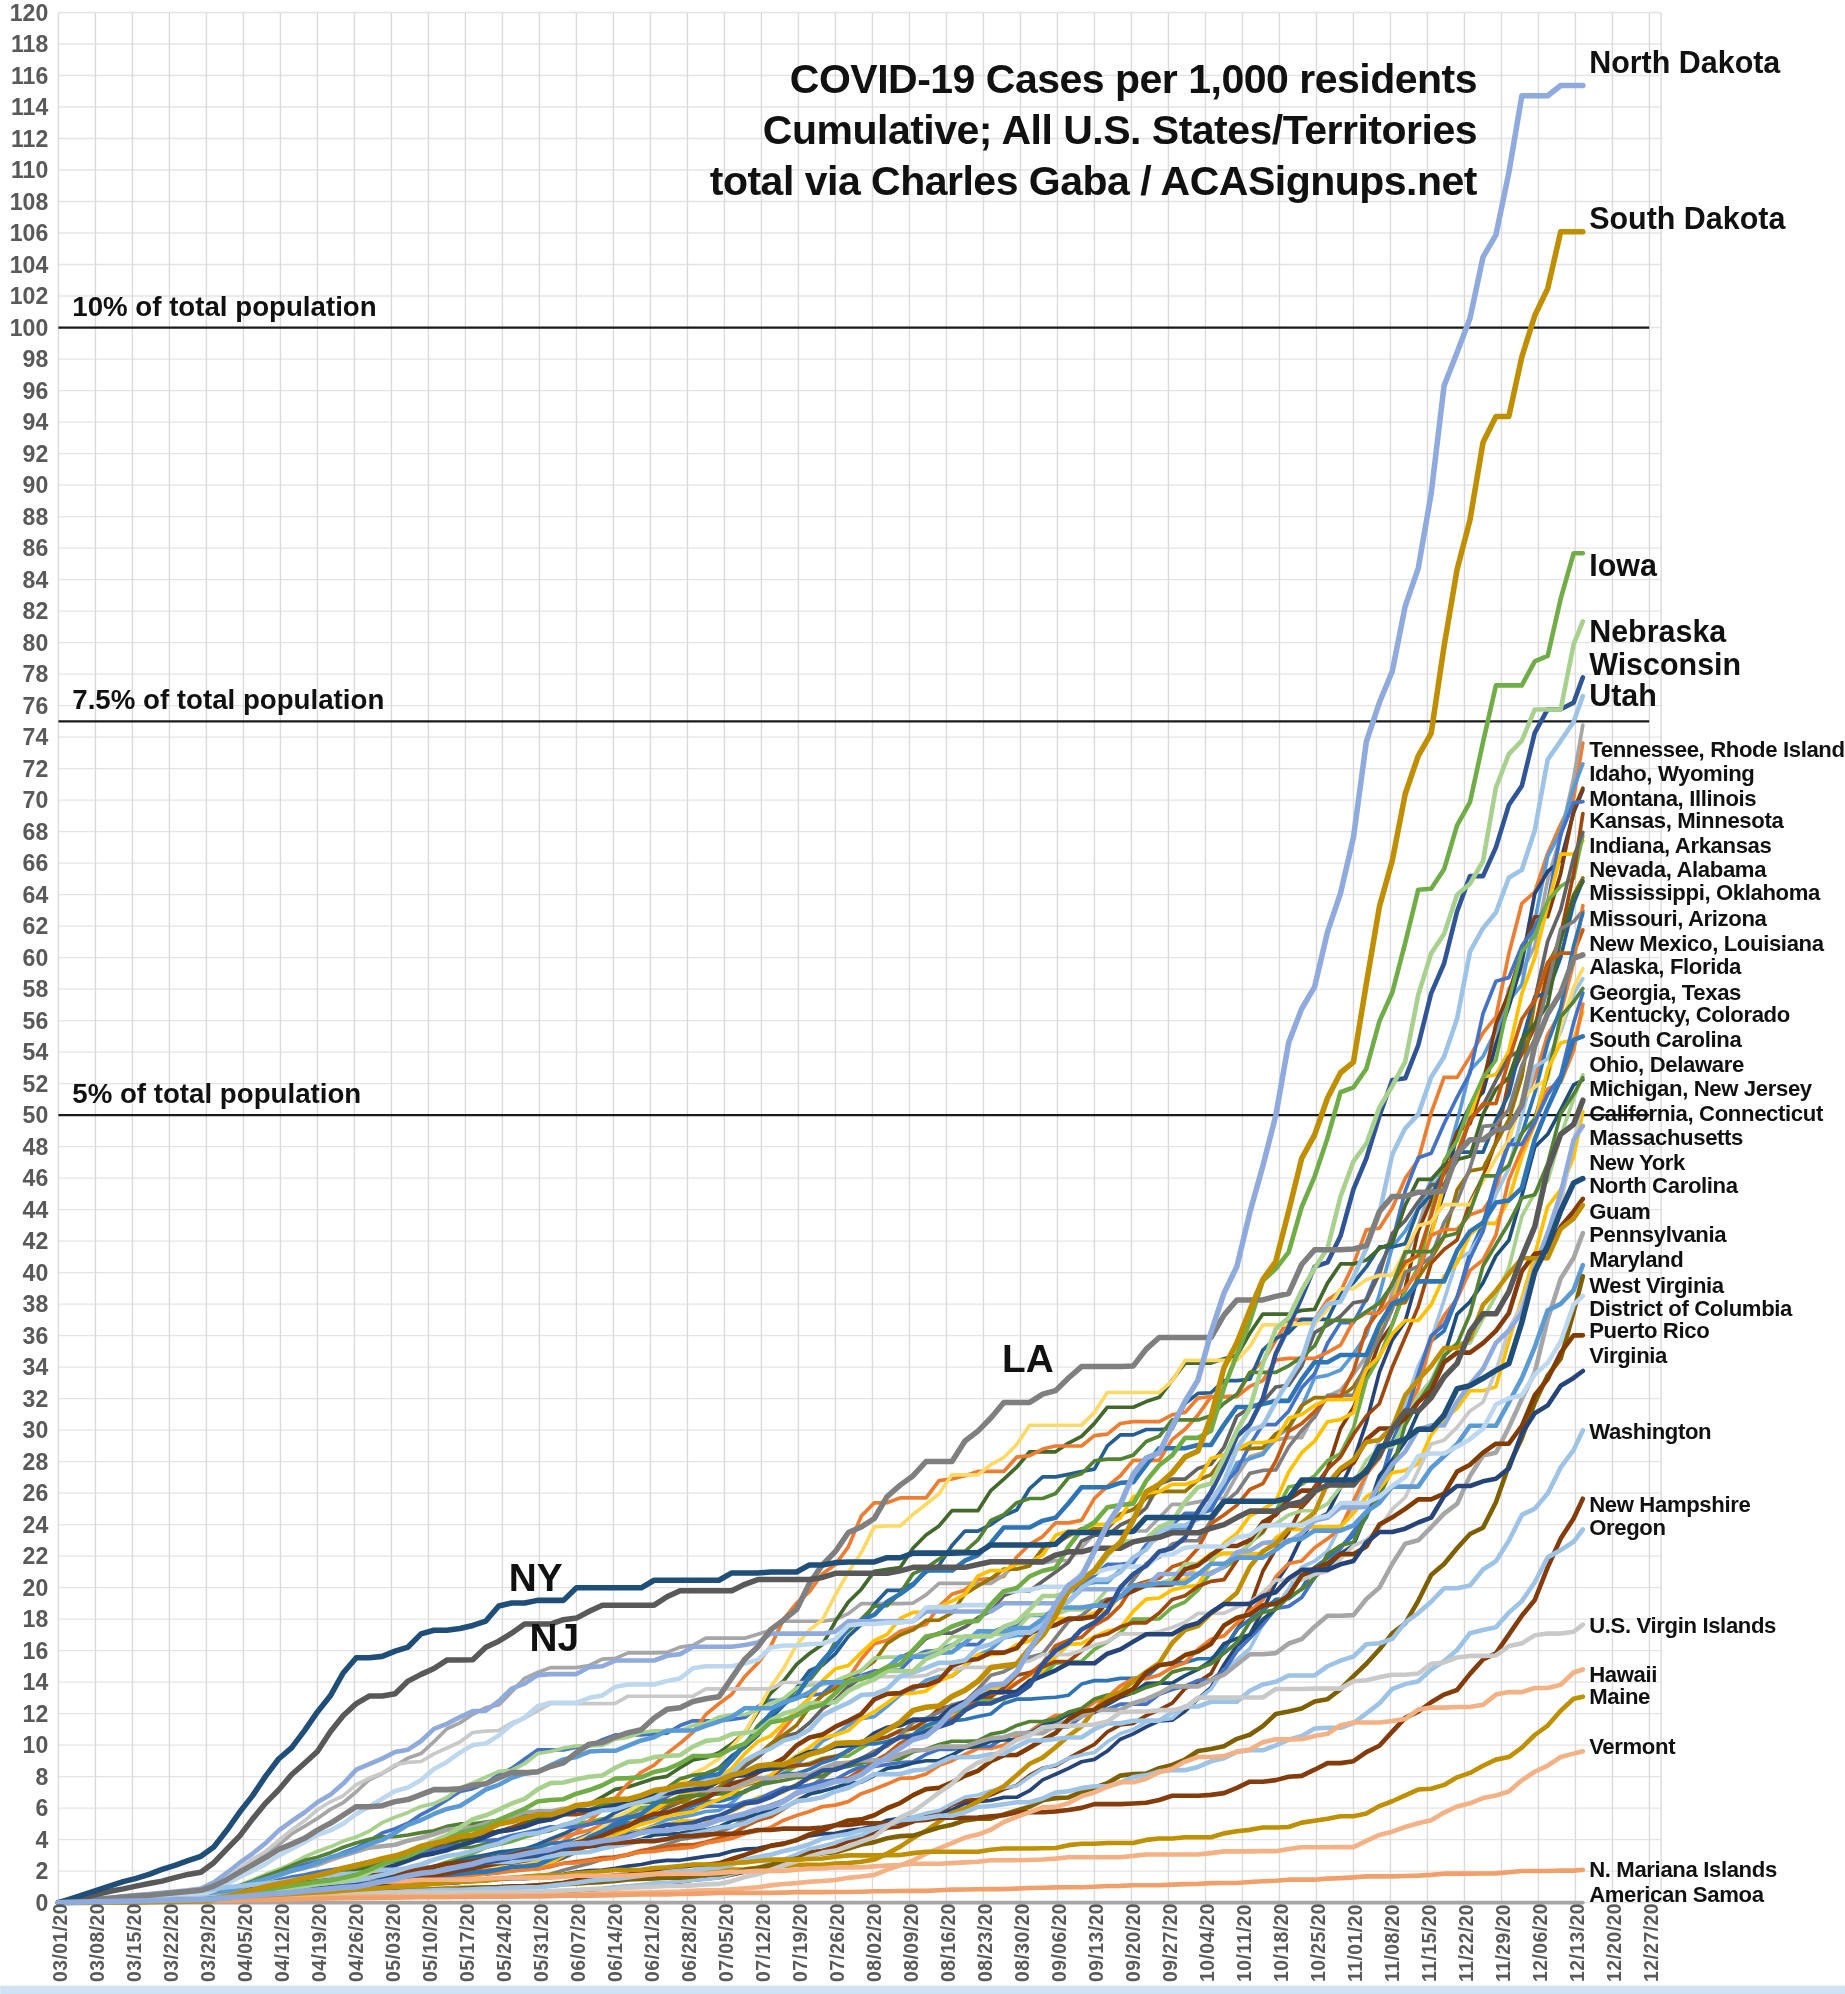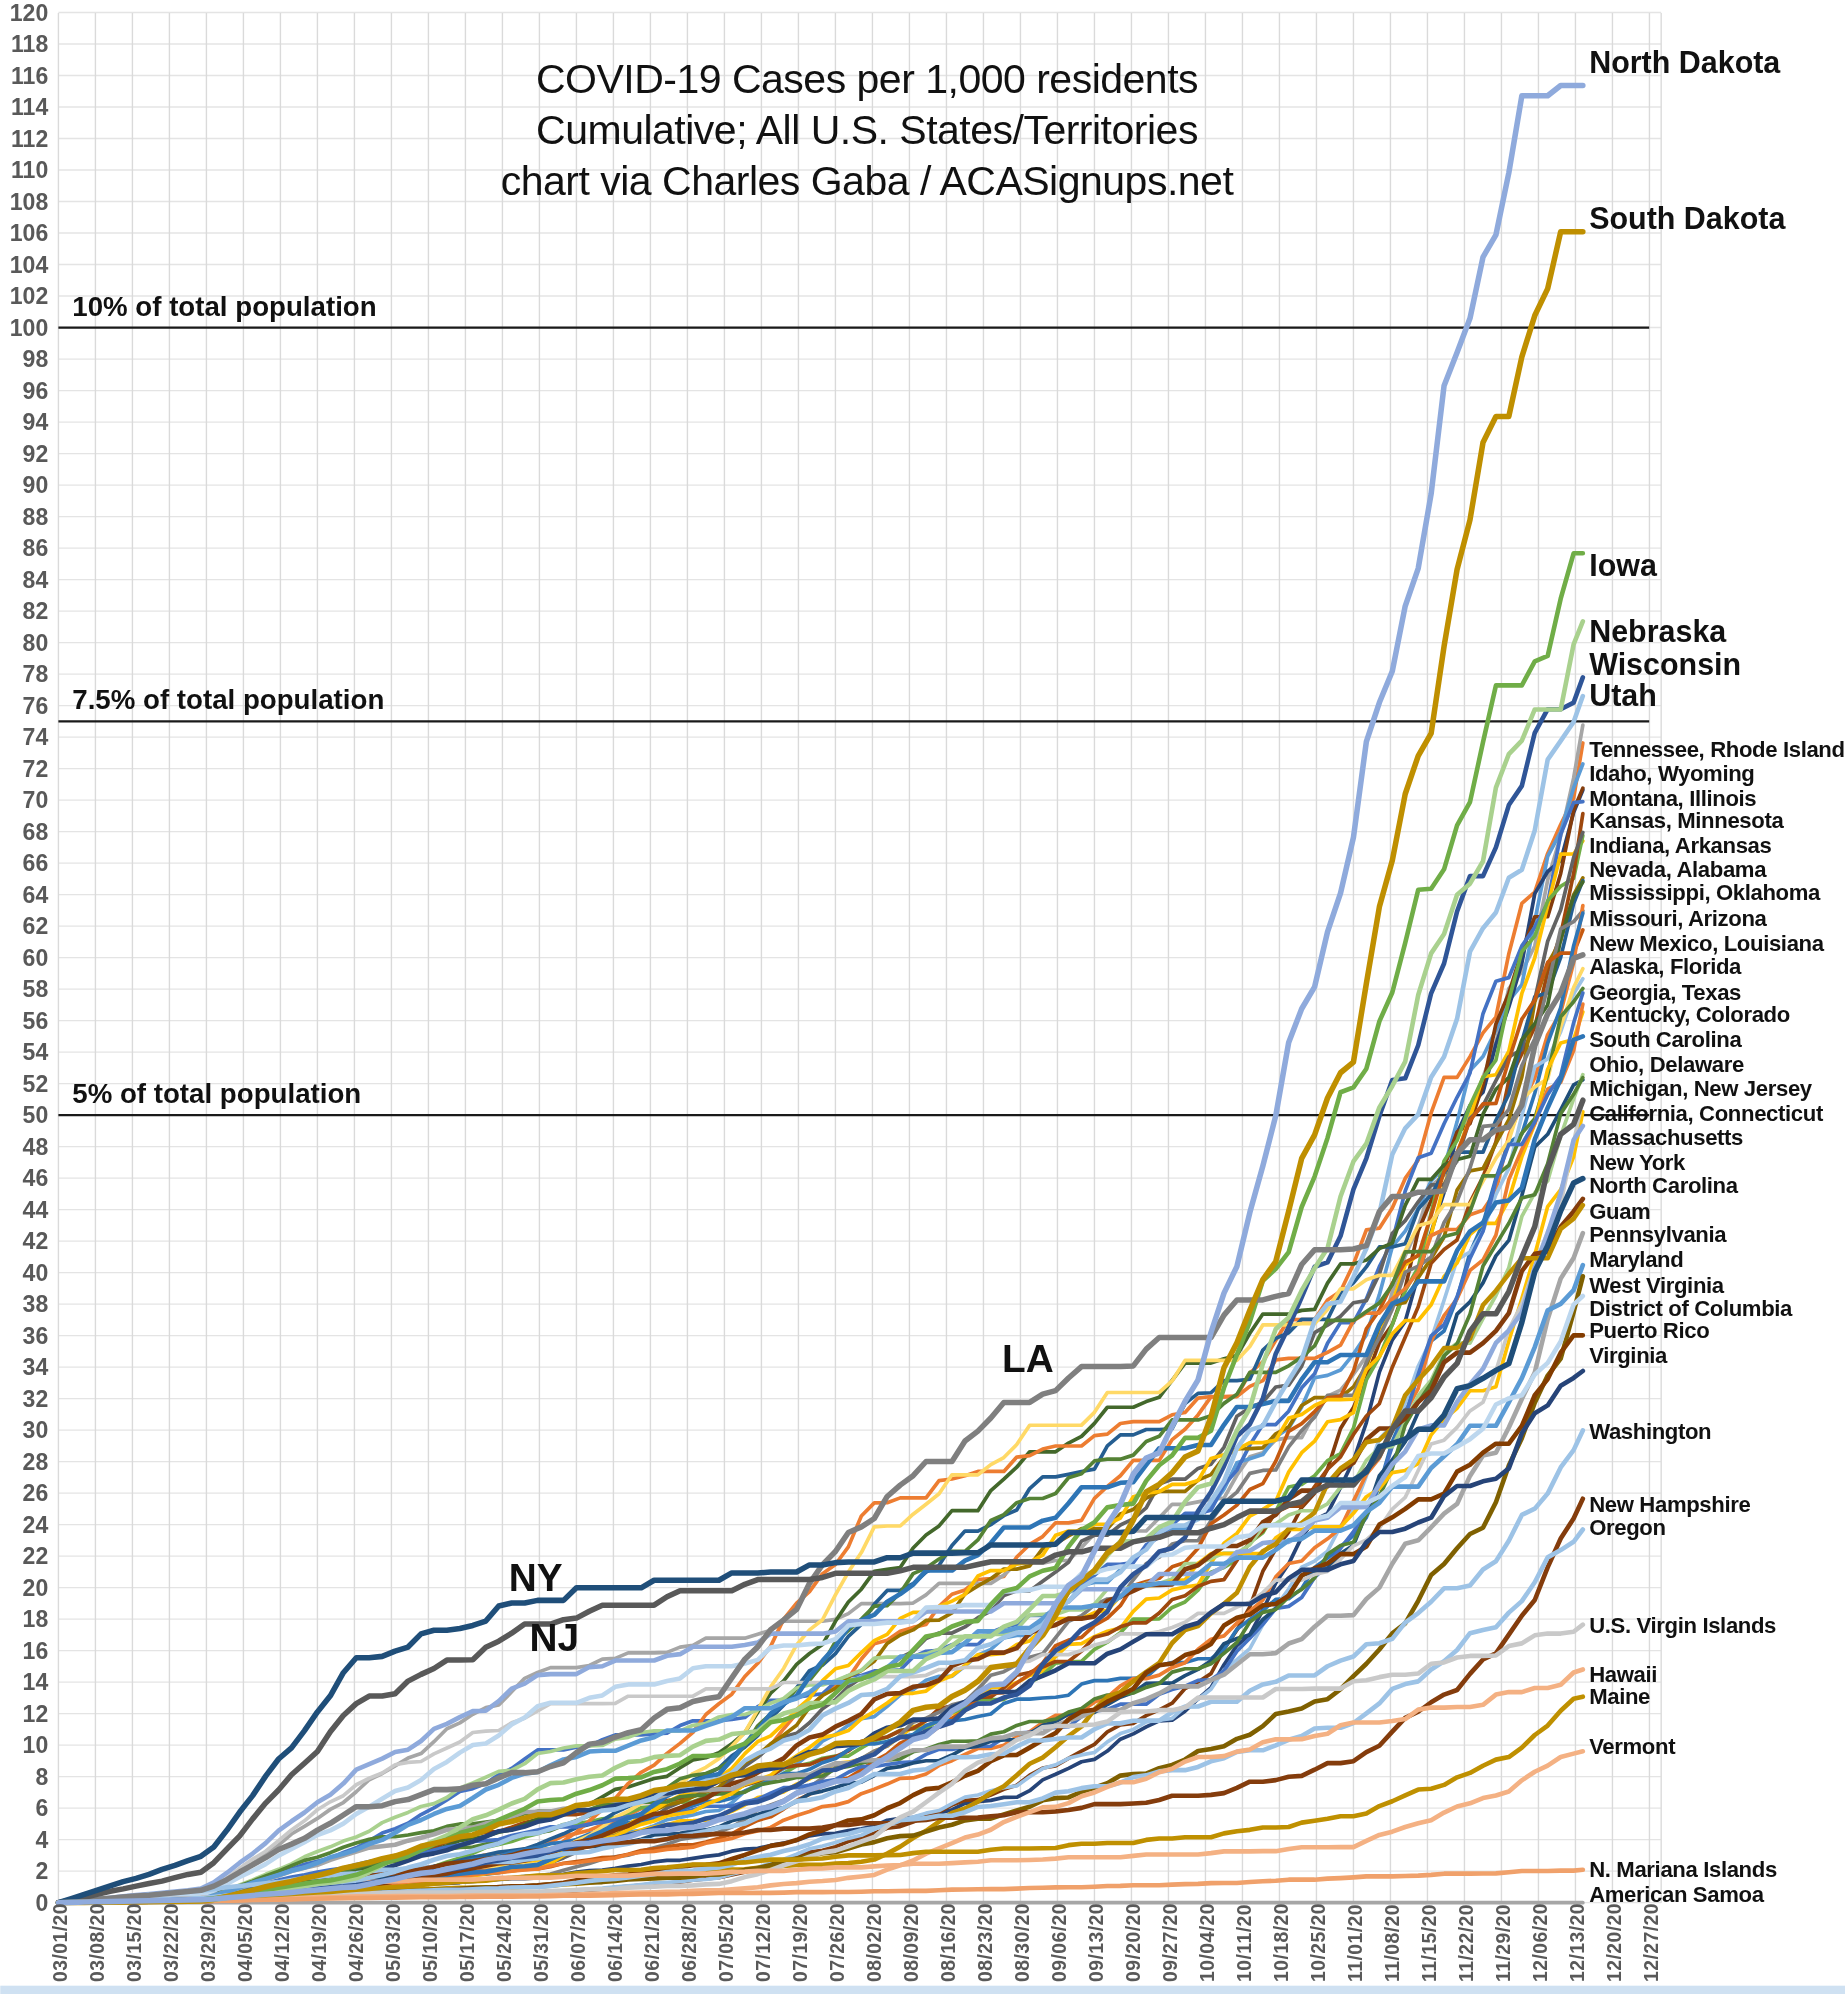"COVID-19 Cases per 1,000 residents" .title-block { font-weight: normal -> bold; left: 267px -> 277px; text-align: center -> right }
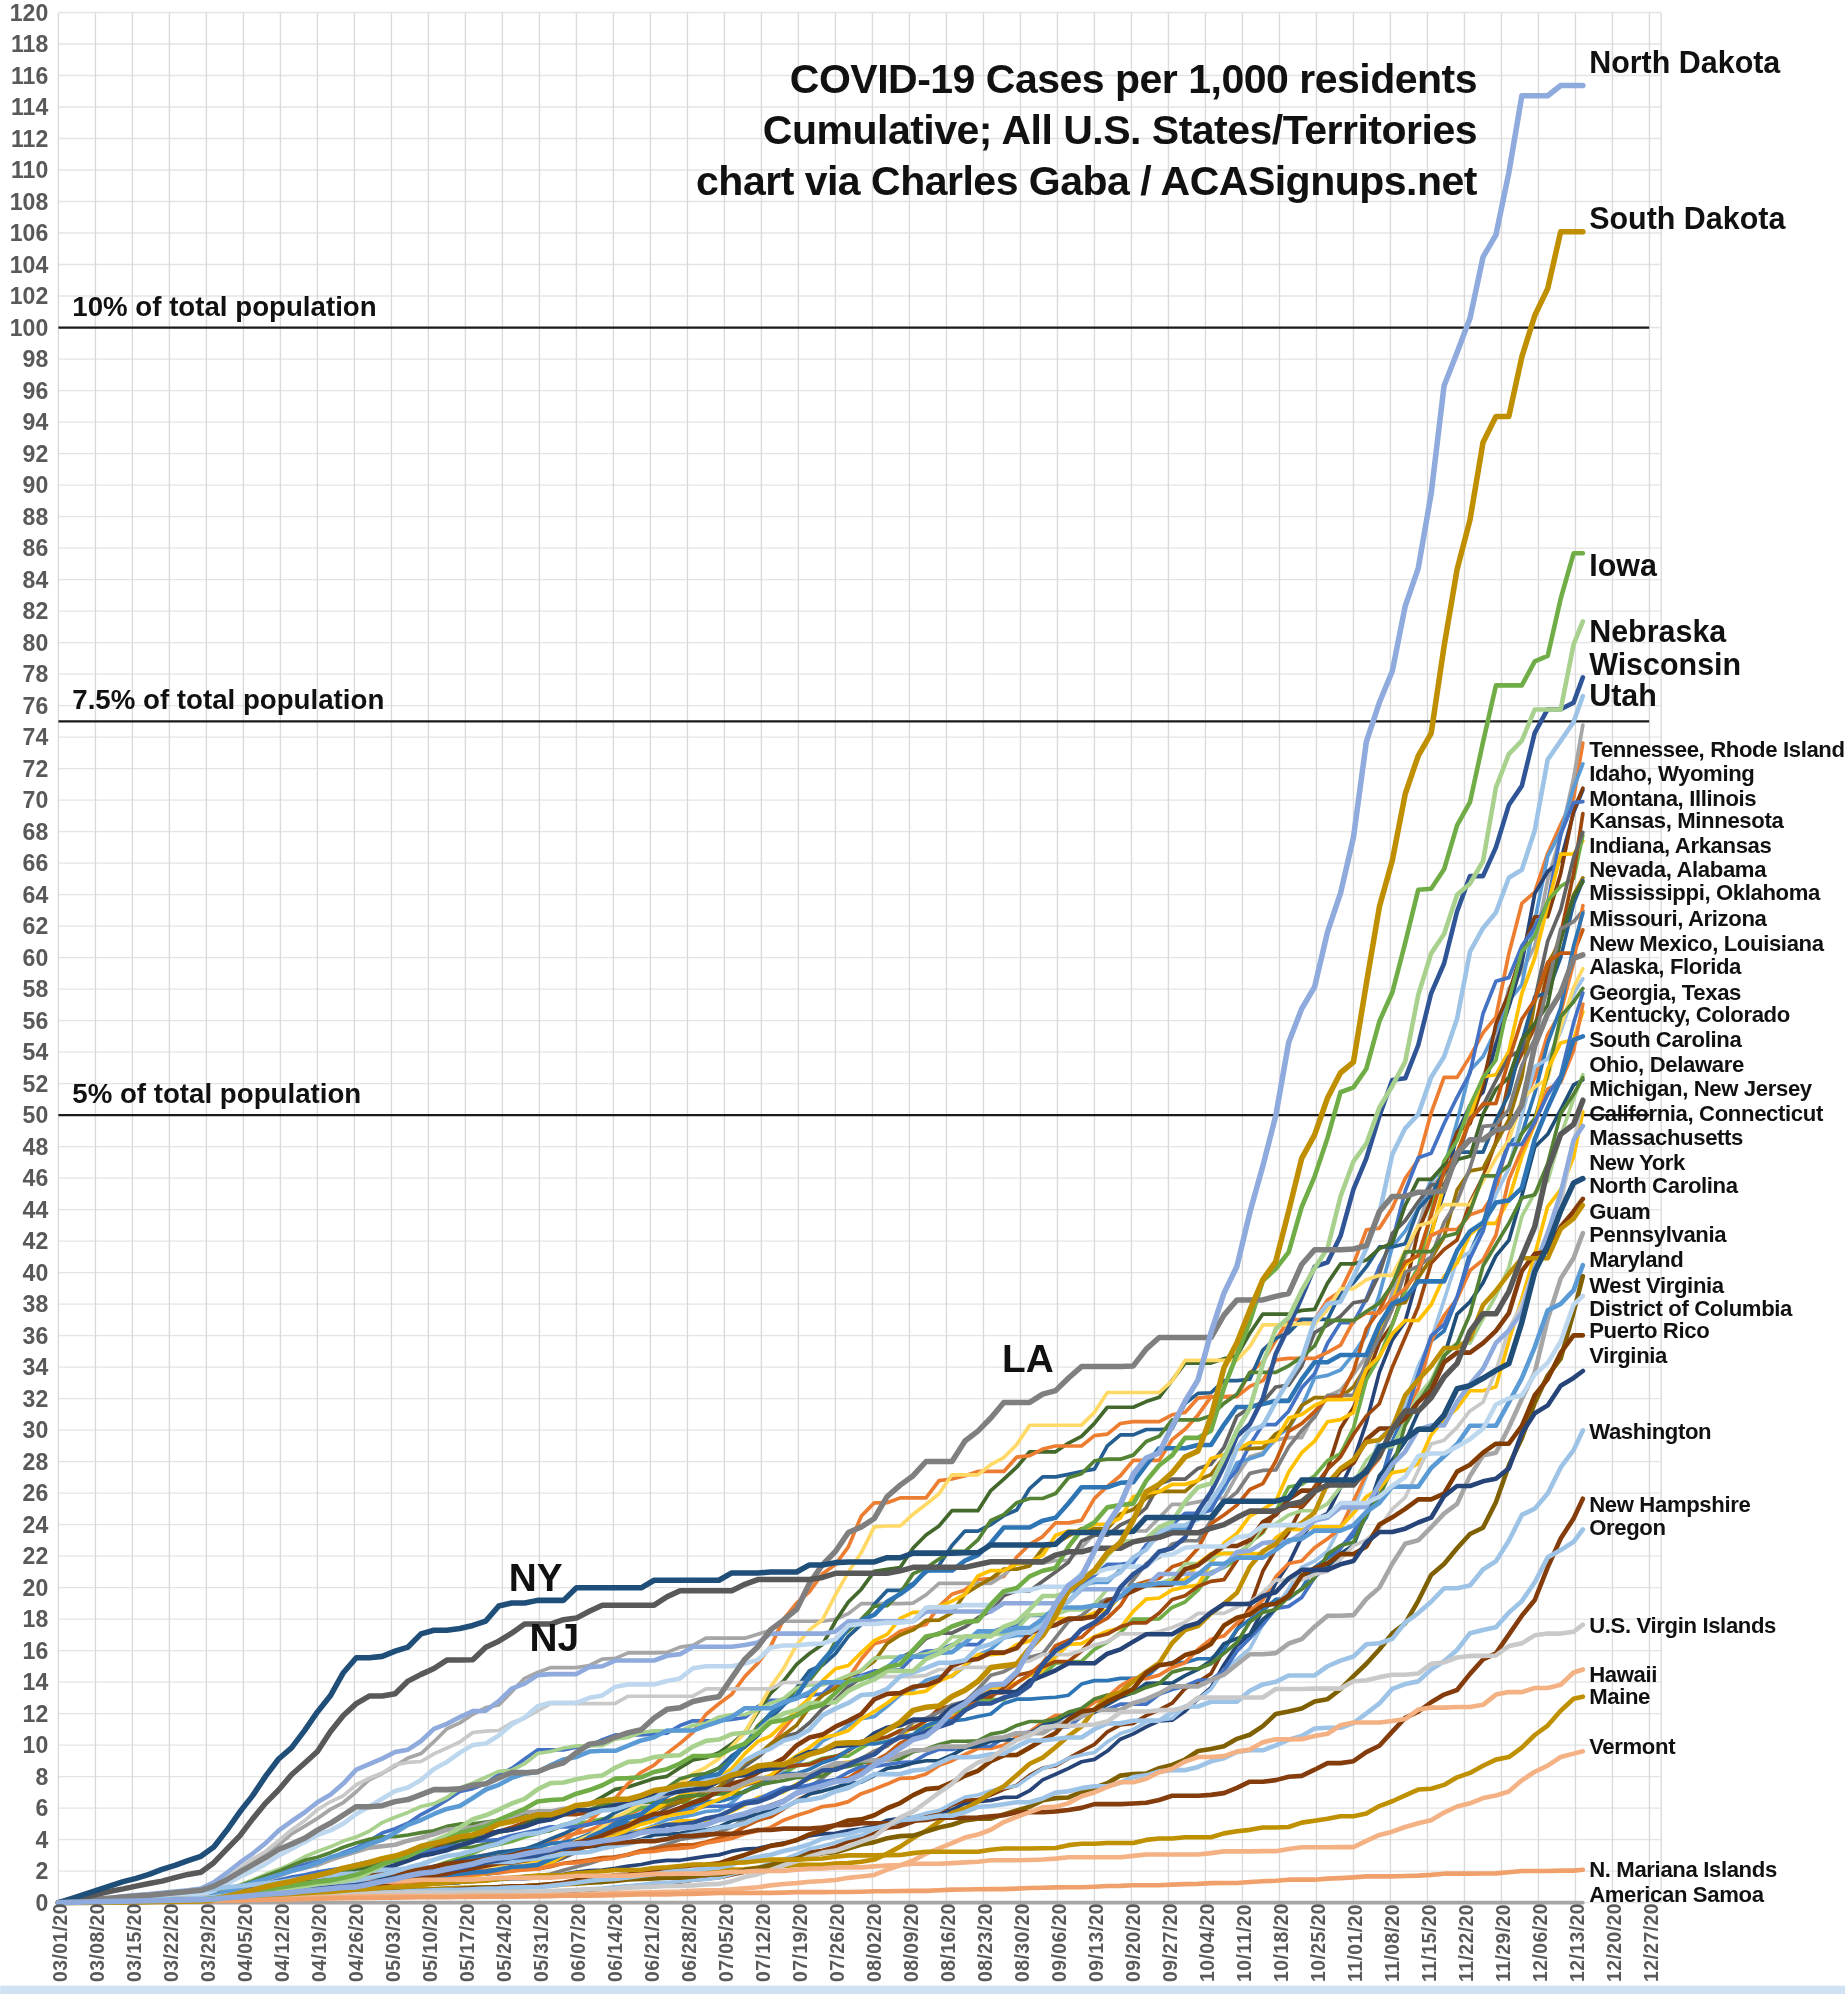"chart via Charles Gaba /" div { text: chart -> total }
